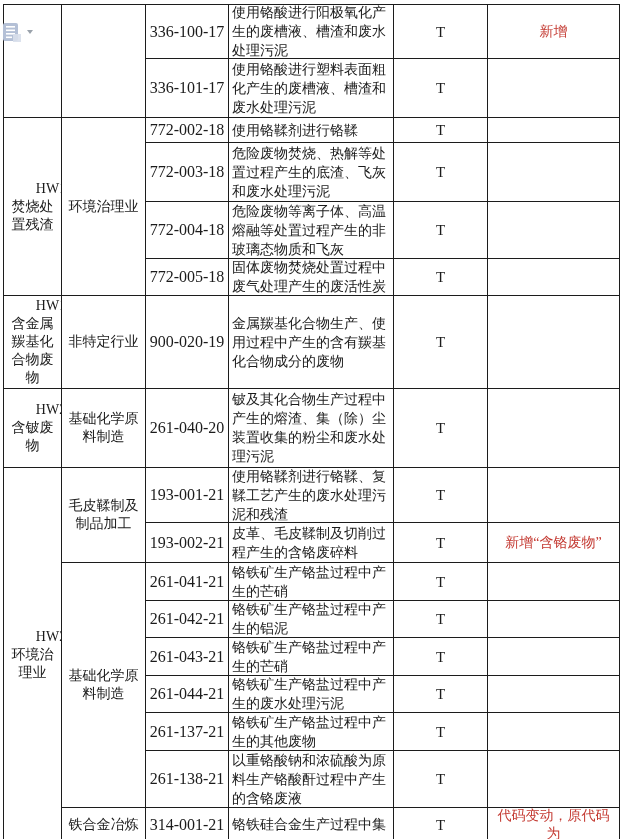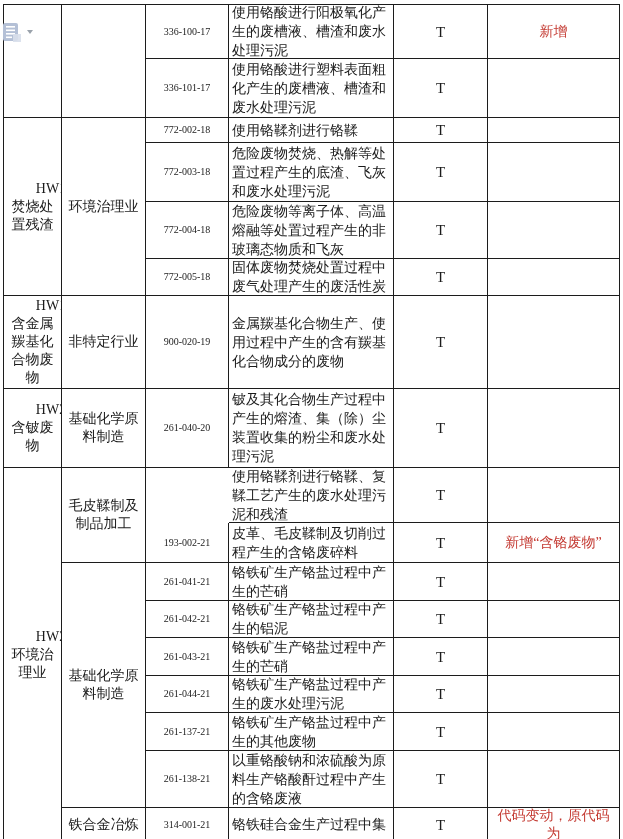"336-100-17" .code { font-size: 10px -> 16px }
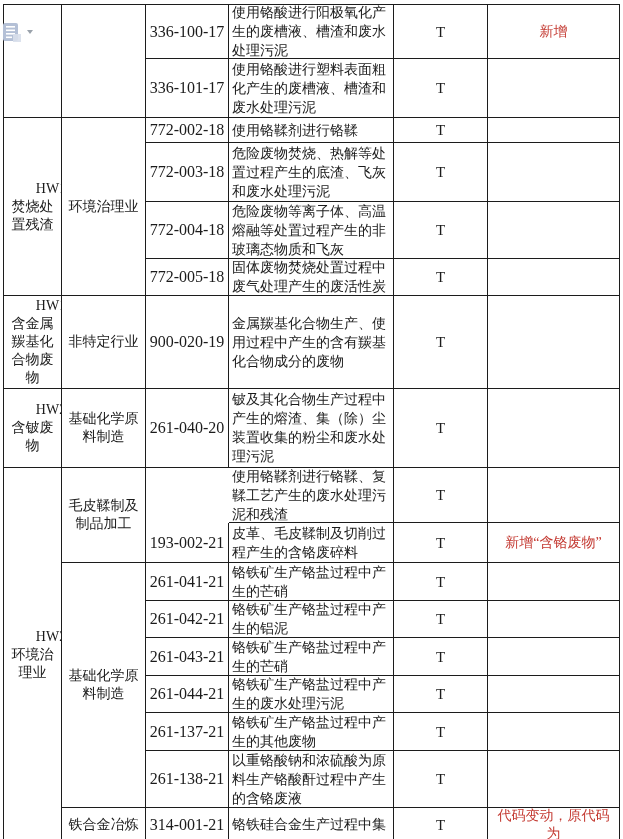"193-001-21" div.cell { html: none -> <div>193-001-21</div> }
